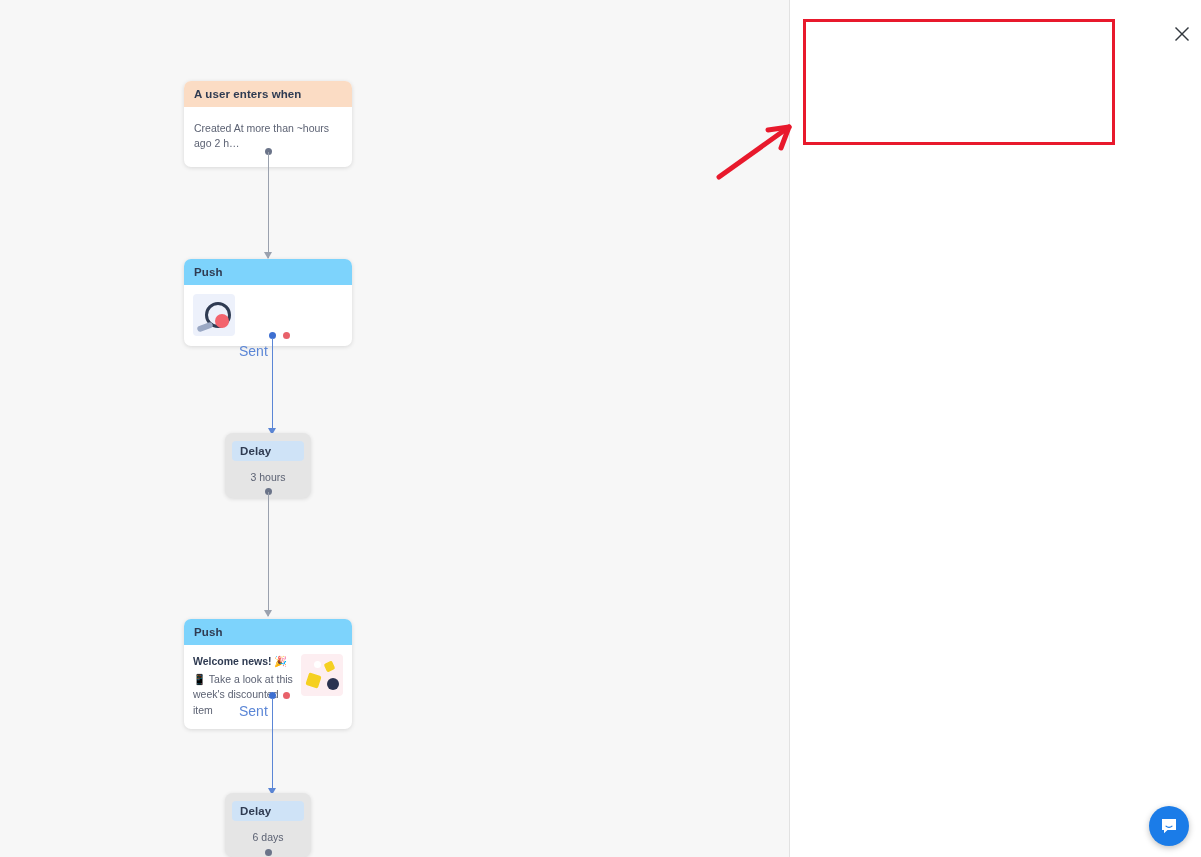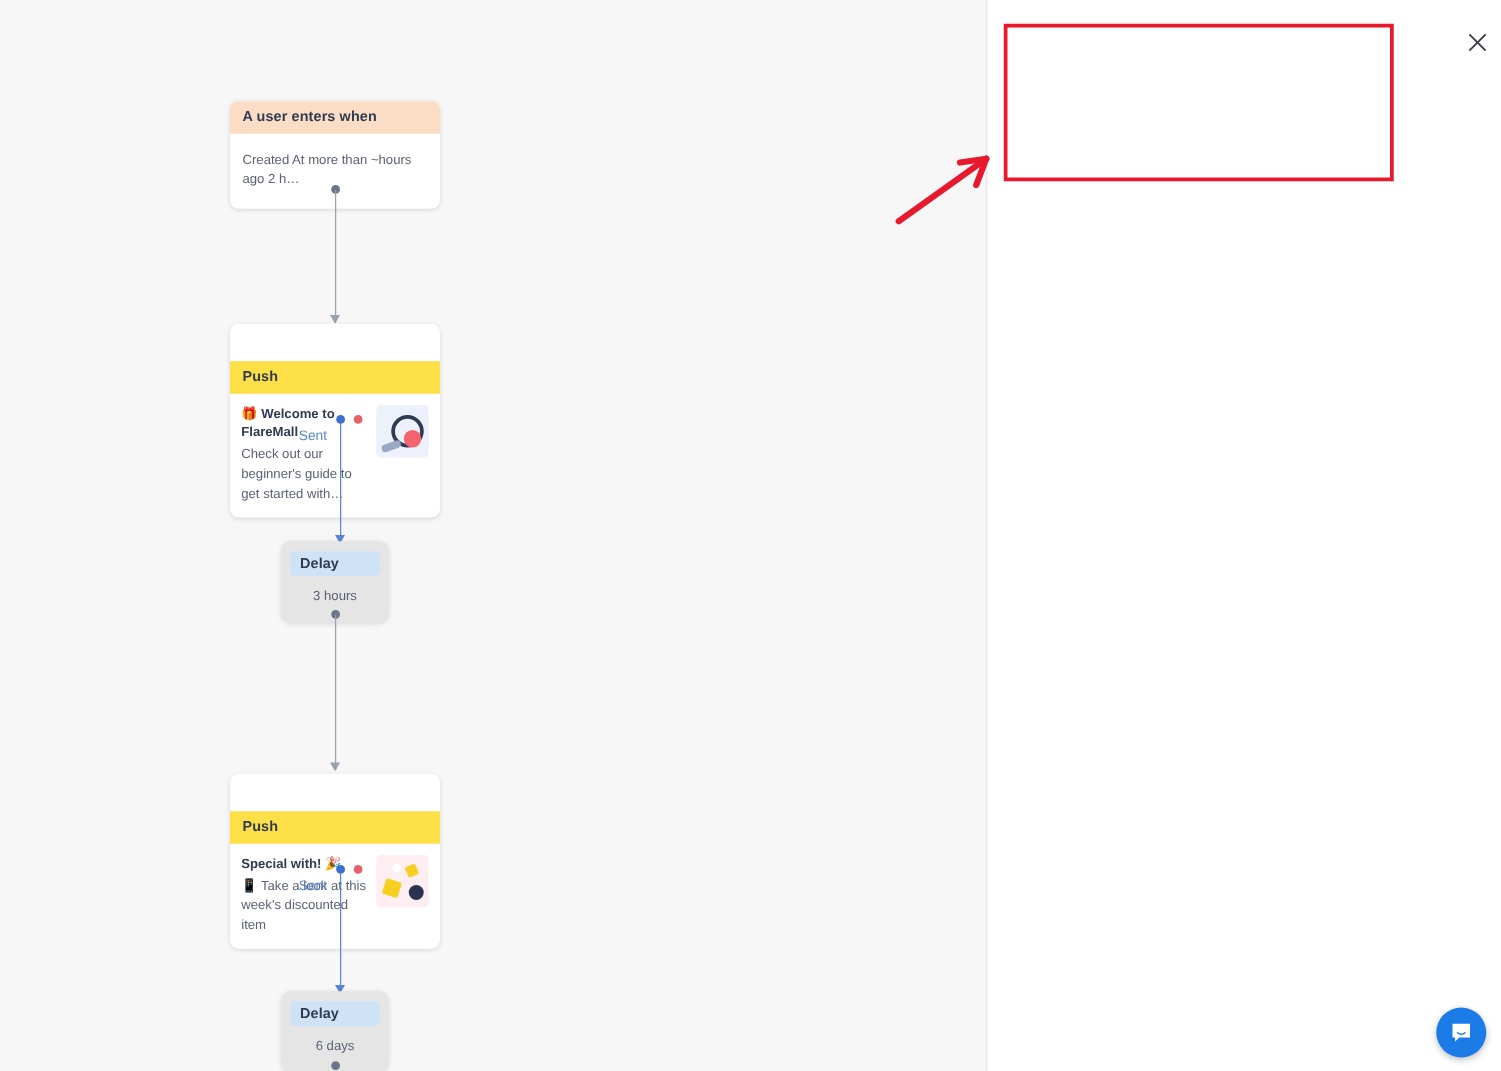"Push" .head-push { background: #fde047 -> #7dd3fc; margin-top: 30px -> none }
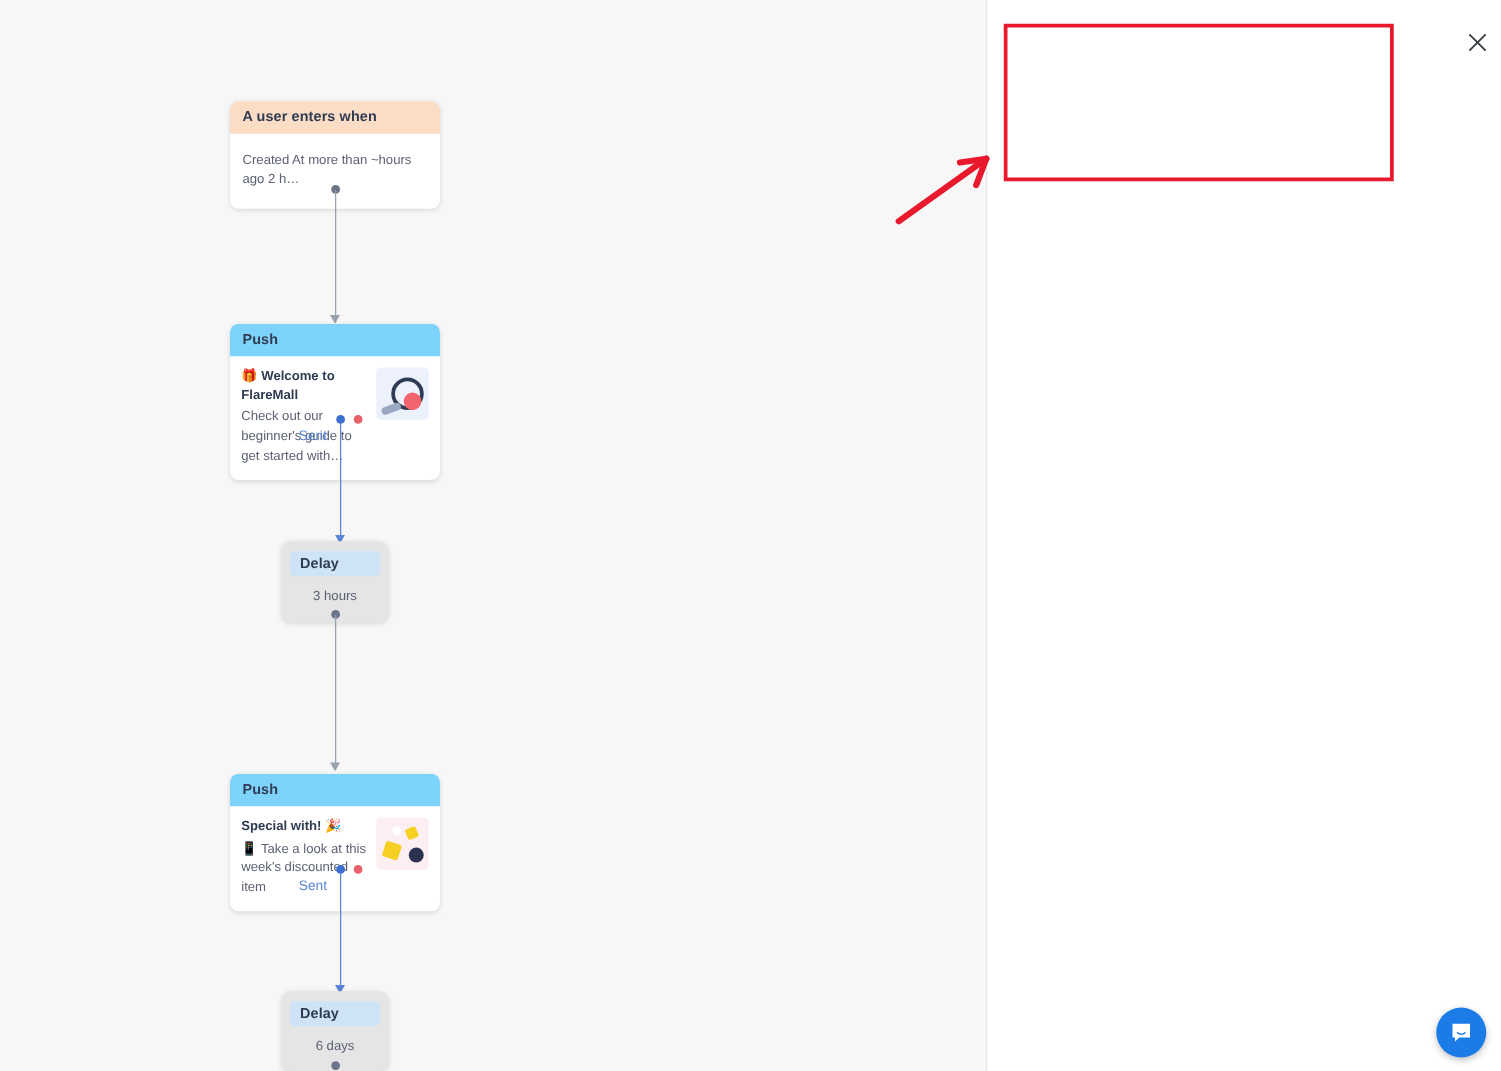"🎁 Welcome to FlareMall" div.push-text { html: <div> <div>🎁 Welcome to FlareMall</div> <div>Check out our beginner's guide to get started with…</div> </div> -> none }
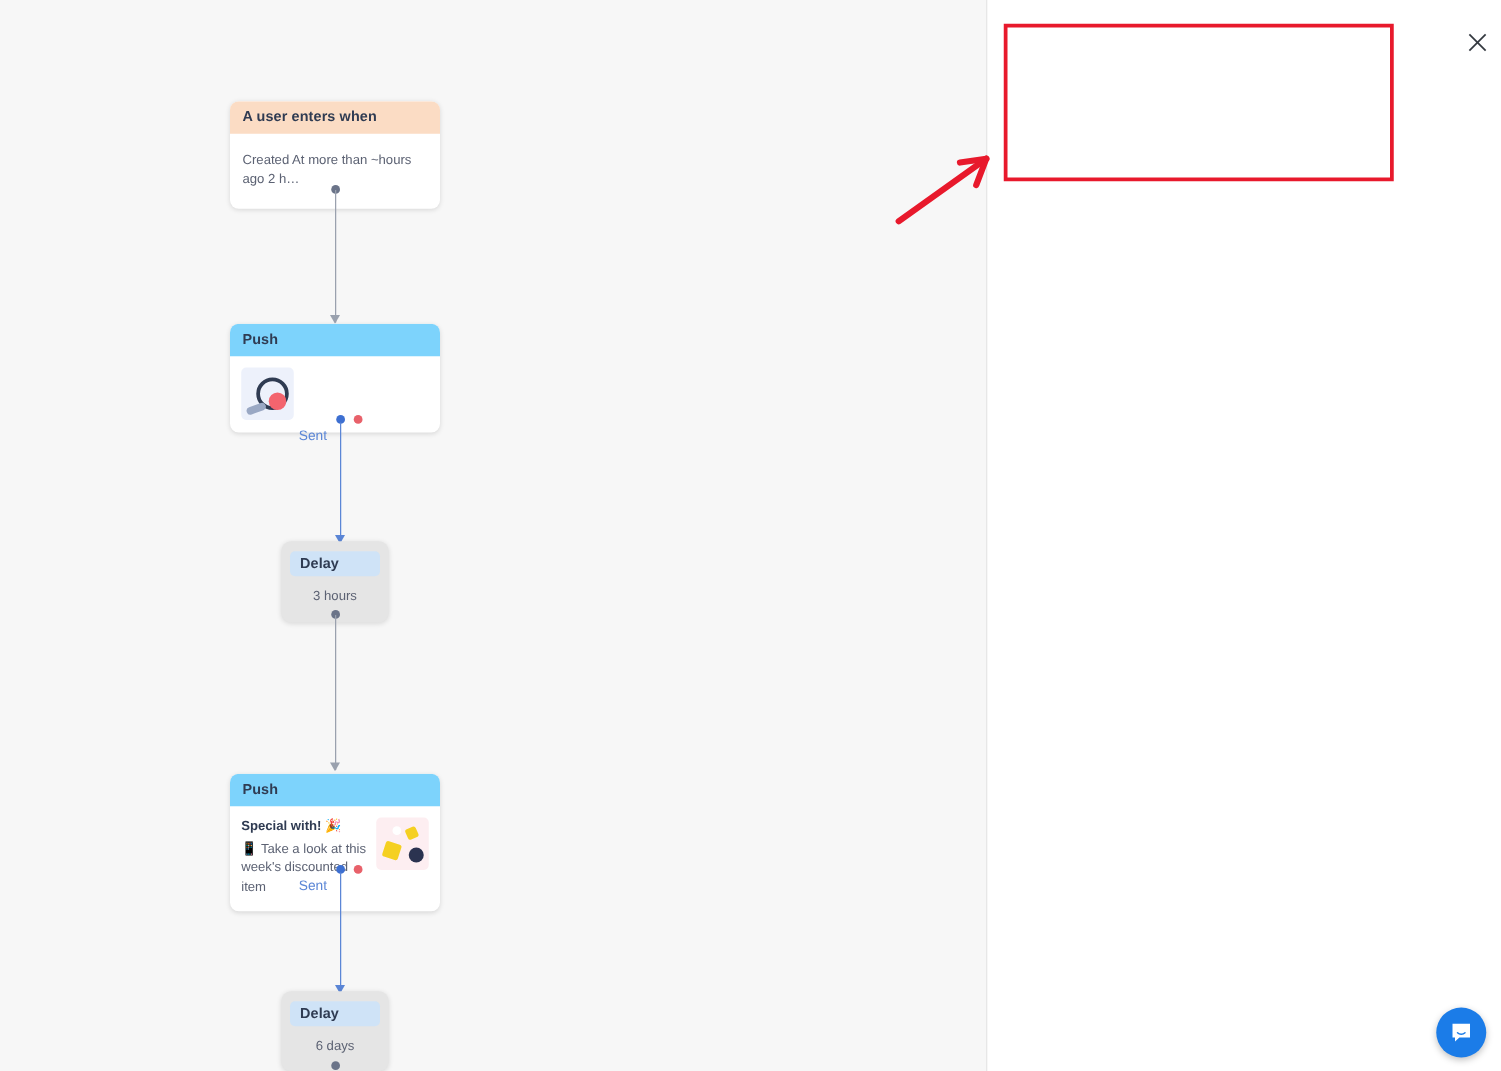"Sent" .sent-label { font-size: 11px -> 14px }
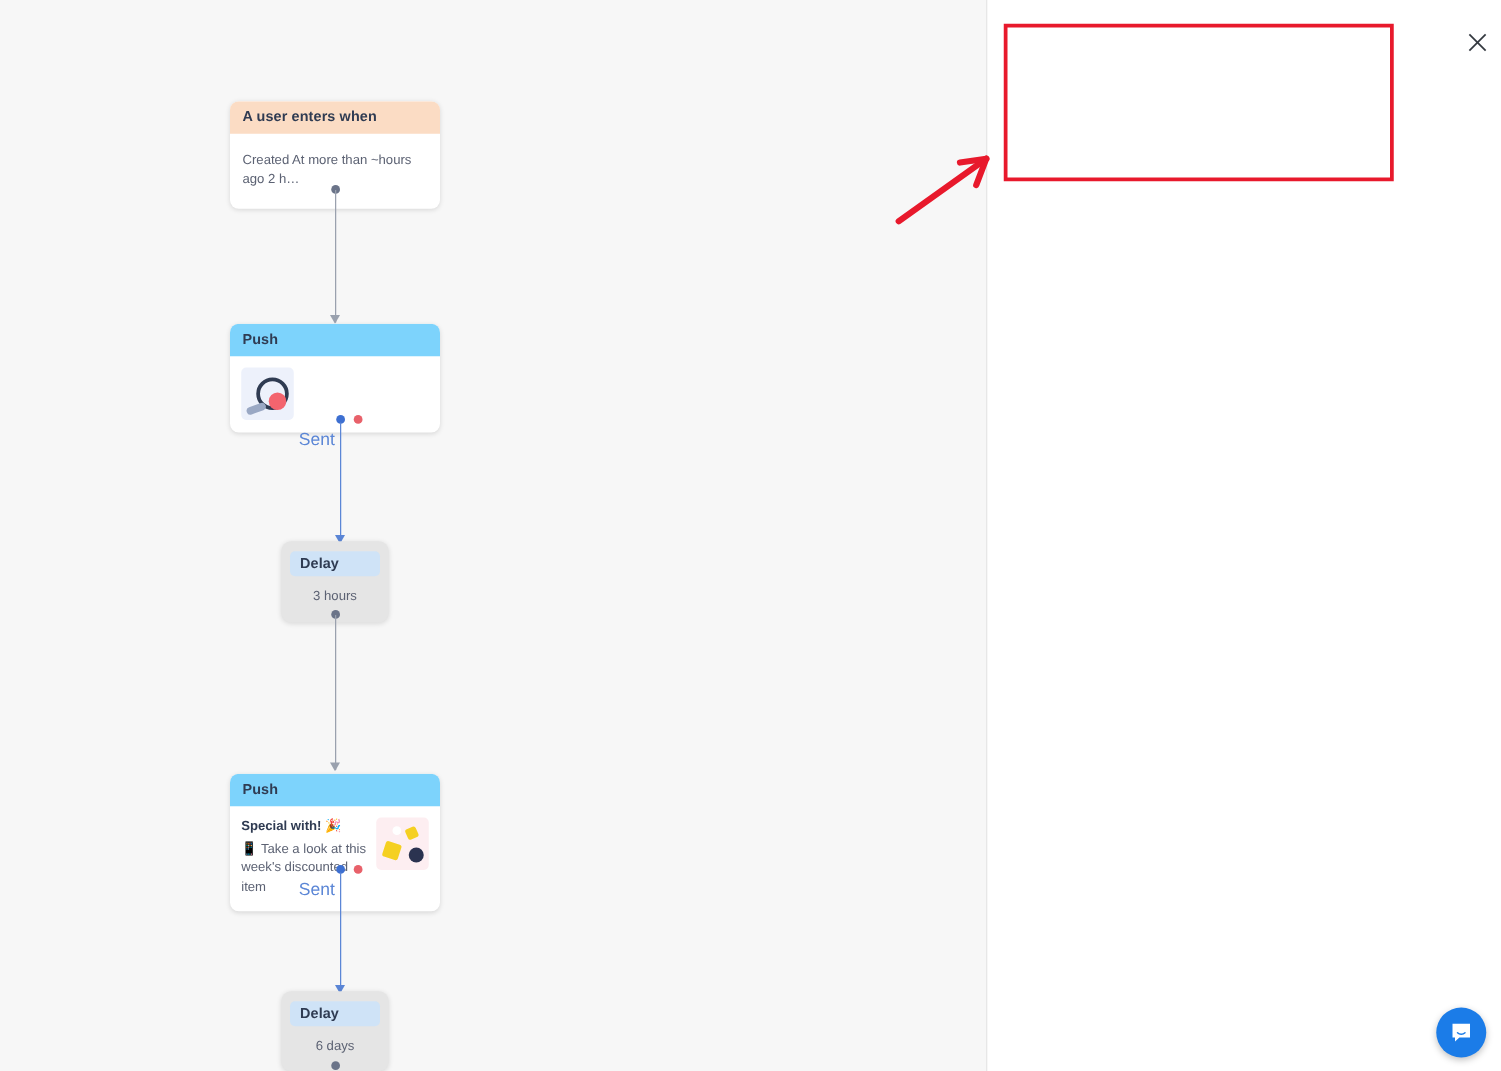"Special with! 🎉" div.push-title { text: Special with -> Welcome news }
